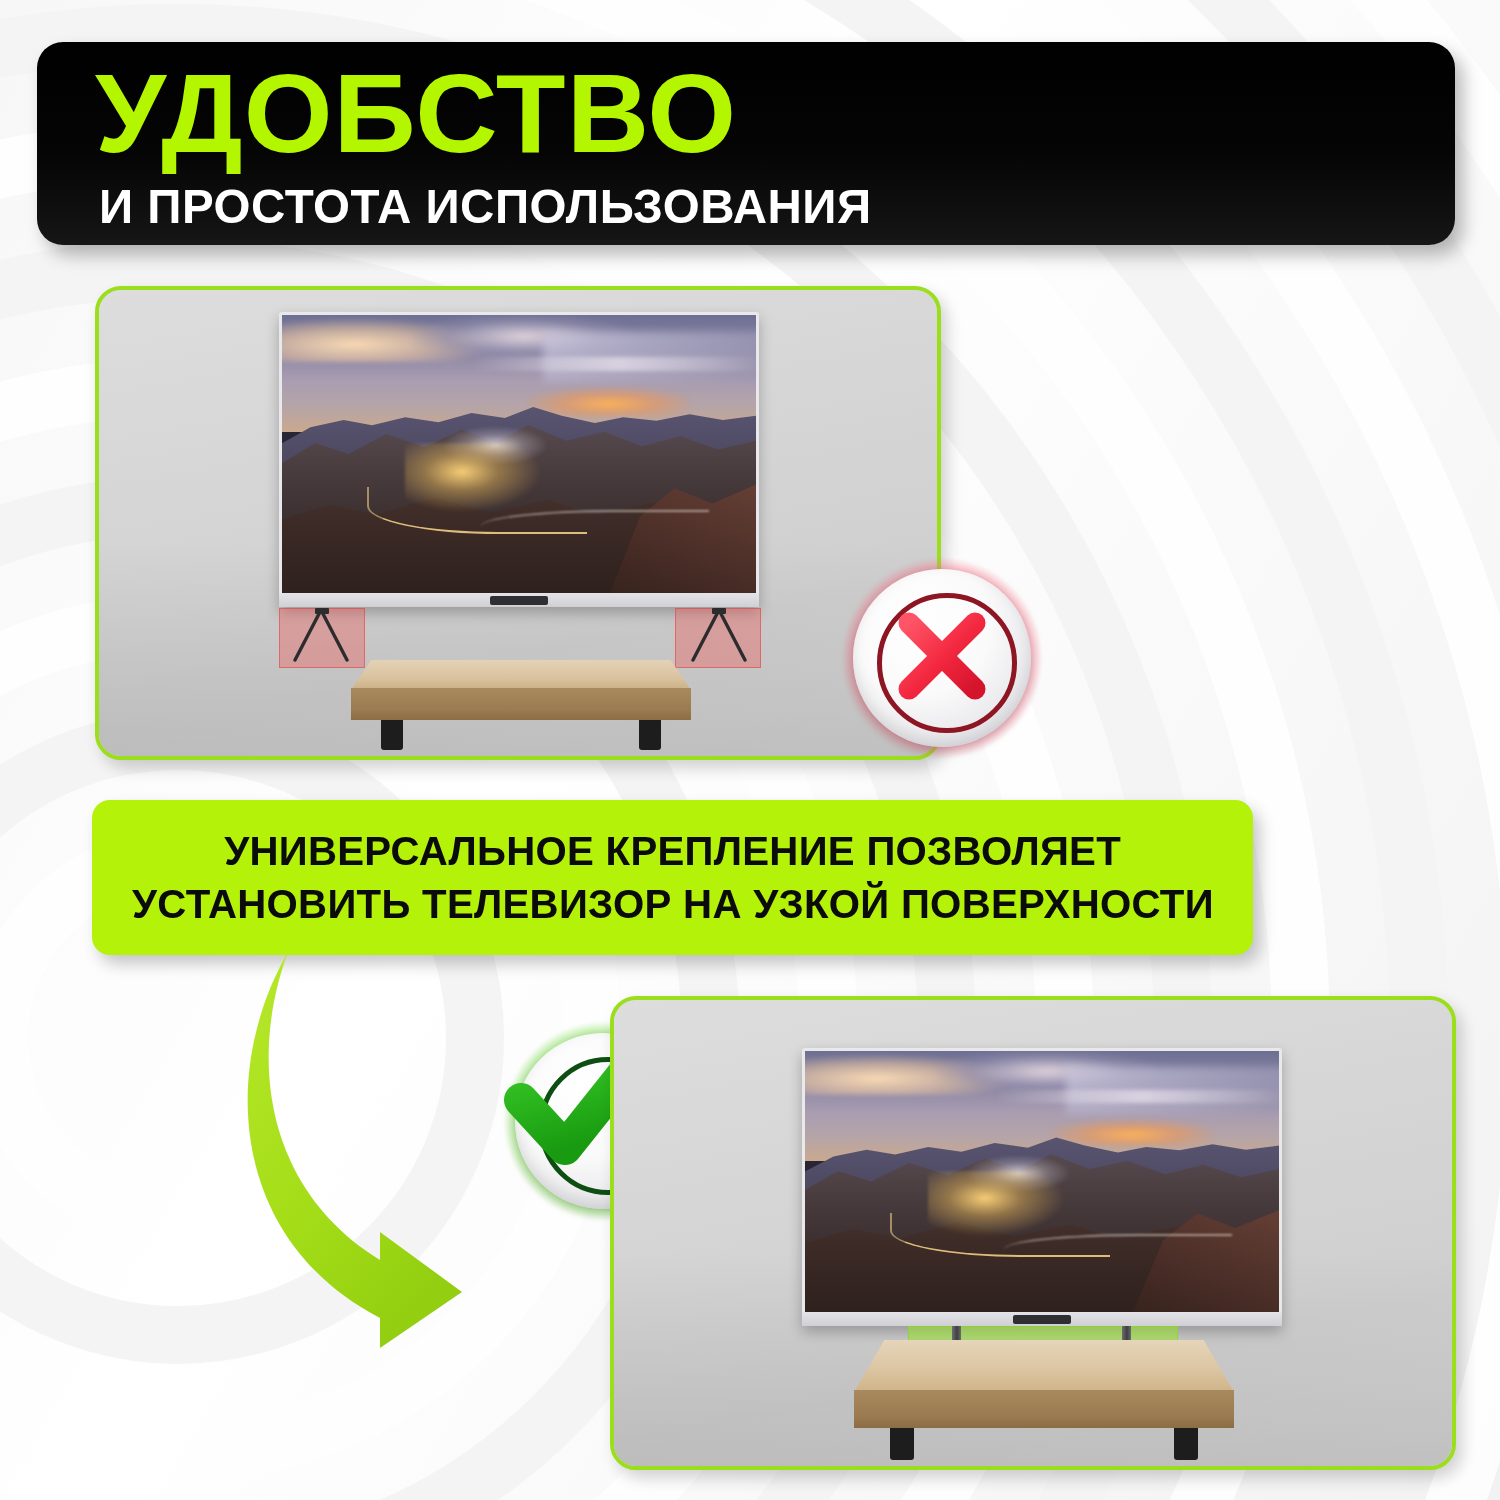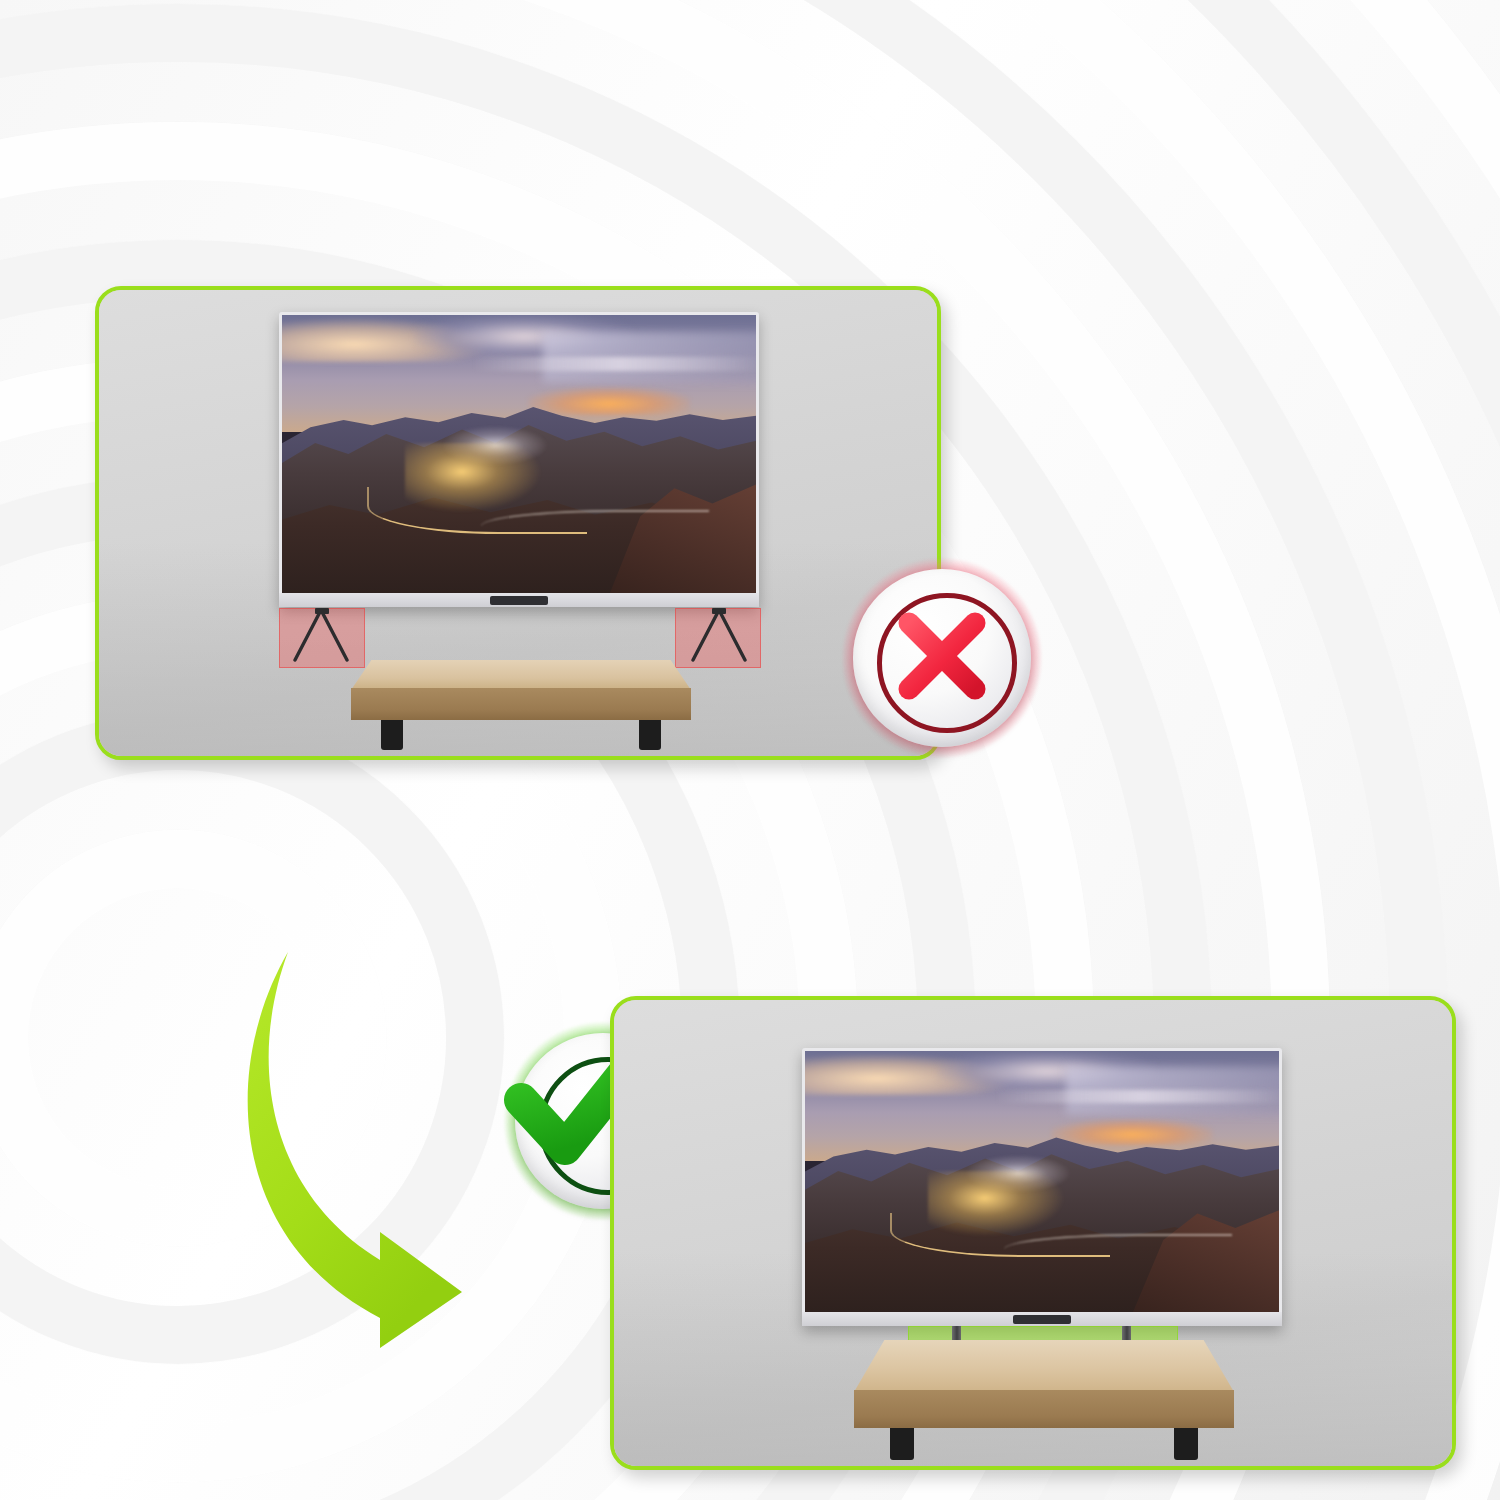"УДОБСТВО" div.header-banner { html: none -> <div> <div>УДОБСТВО</div> <div>И ПРОСТОТА ИСПОЛЬЗОВАНИЯ</div> </div> }
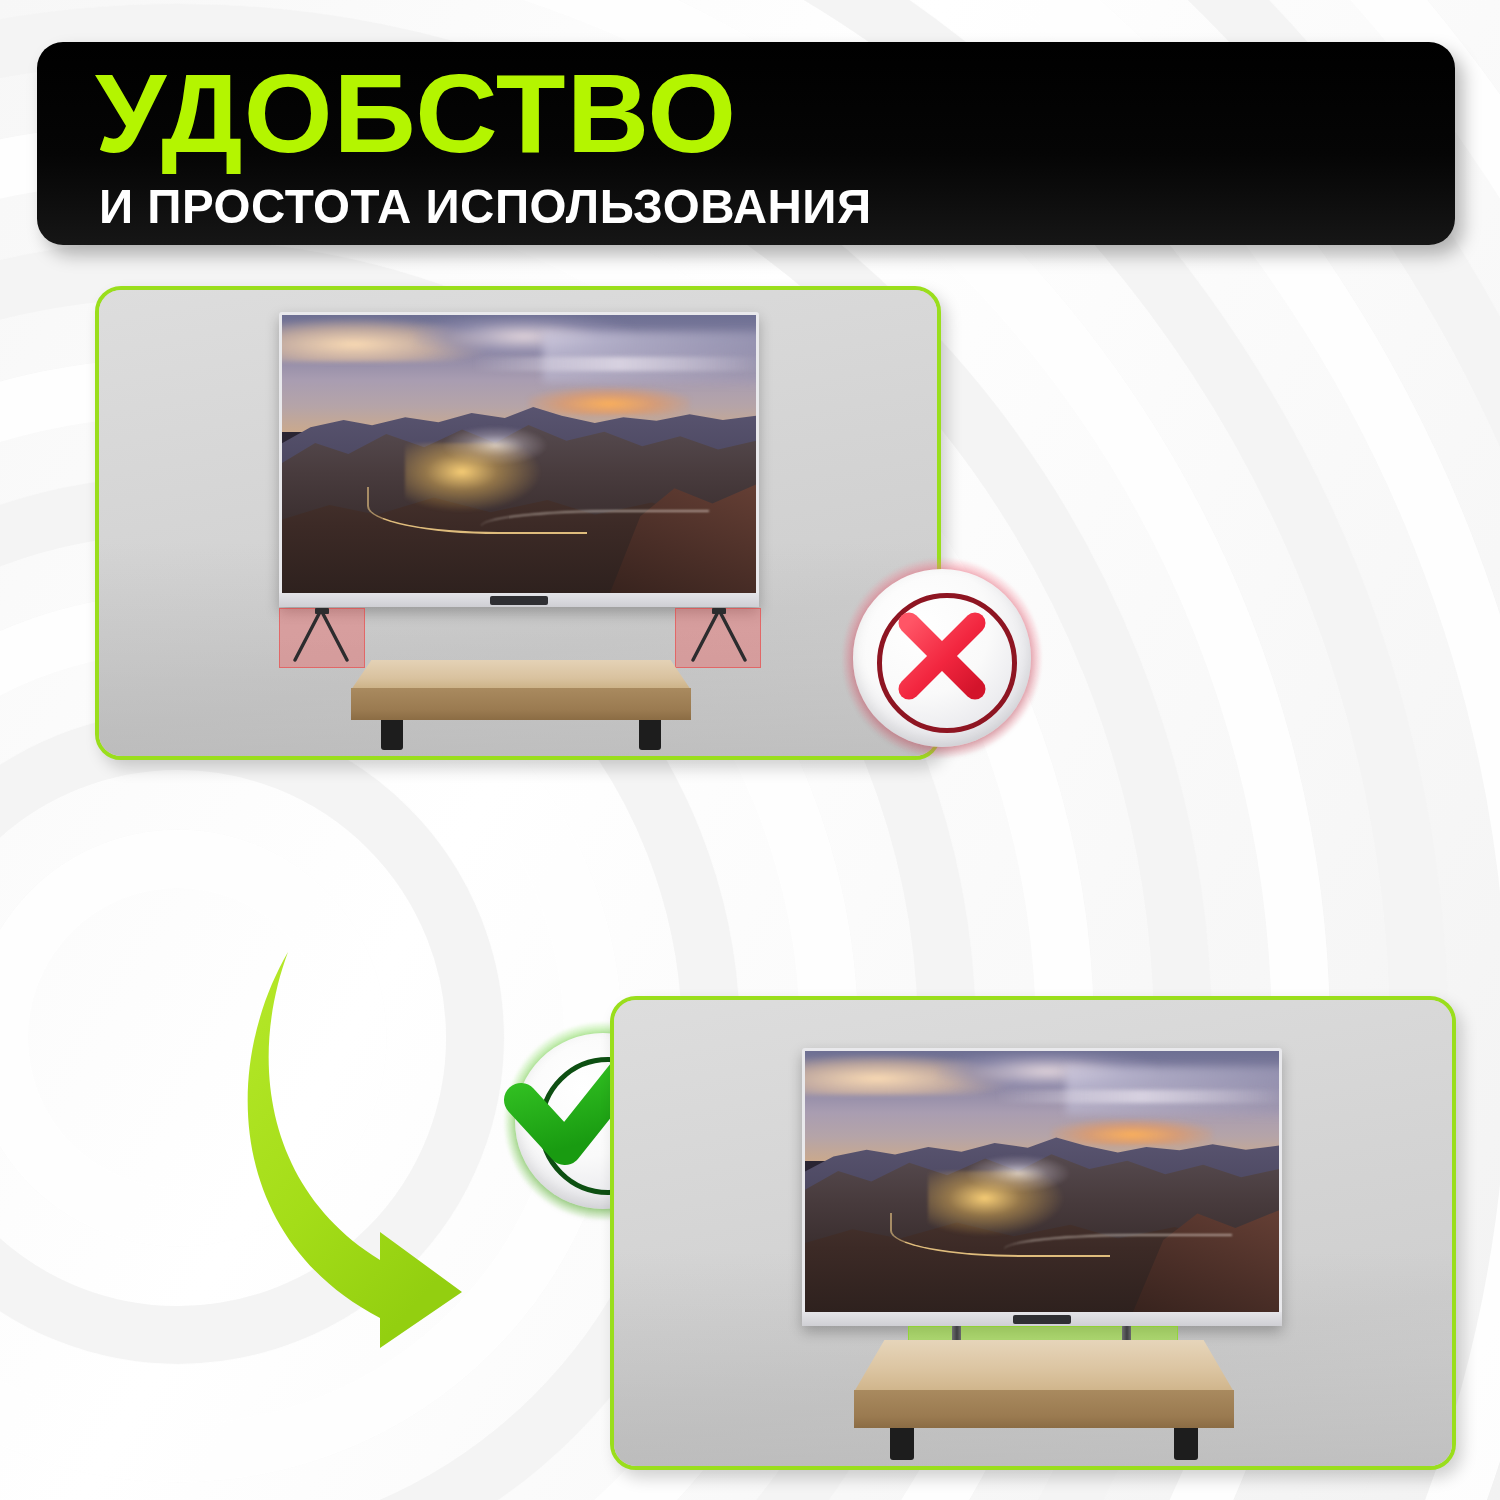"УНИВЕРСАЛЬНОЕ КРЕПЛЕНИЕ ПОЗВОЛЯЕТ" div.green-banner { html: none -> <div> <div>УНИВЕРСАЛЬНОЕ КРЕПЛЕНИЕ ПОЗВОЛЯЕТ</div> <div>УСТАНОВИТЬ ТЕЛЕВИЗОР НА УЗКОЙ ПОВЕРХНОСТИ</div> </div> }
